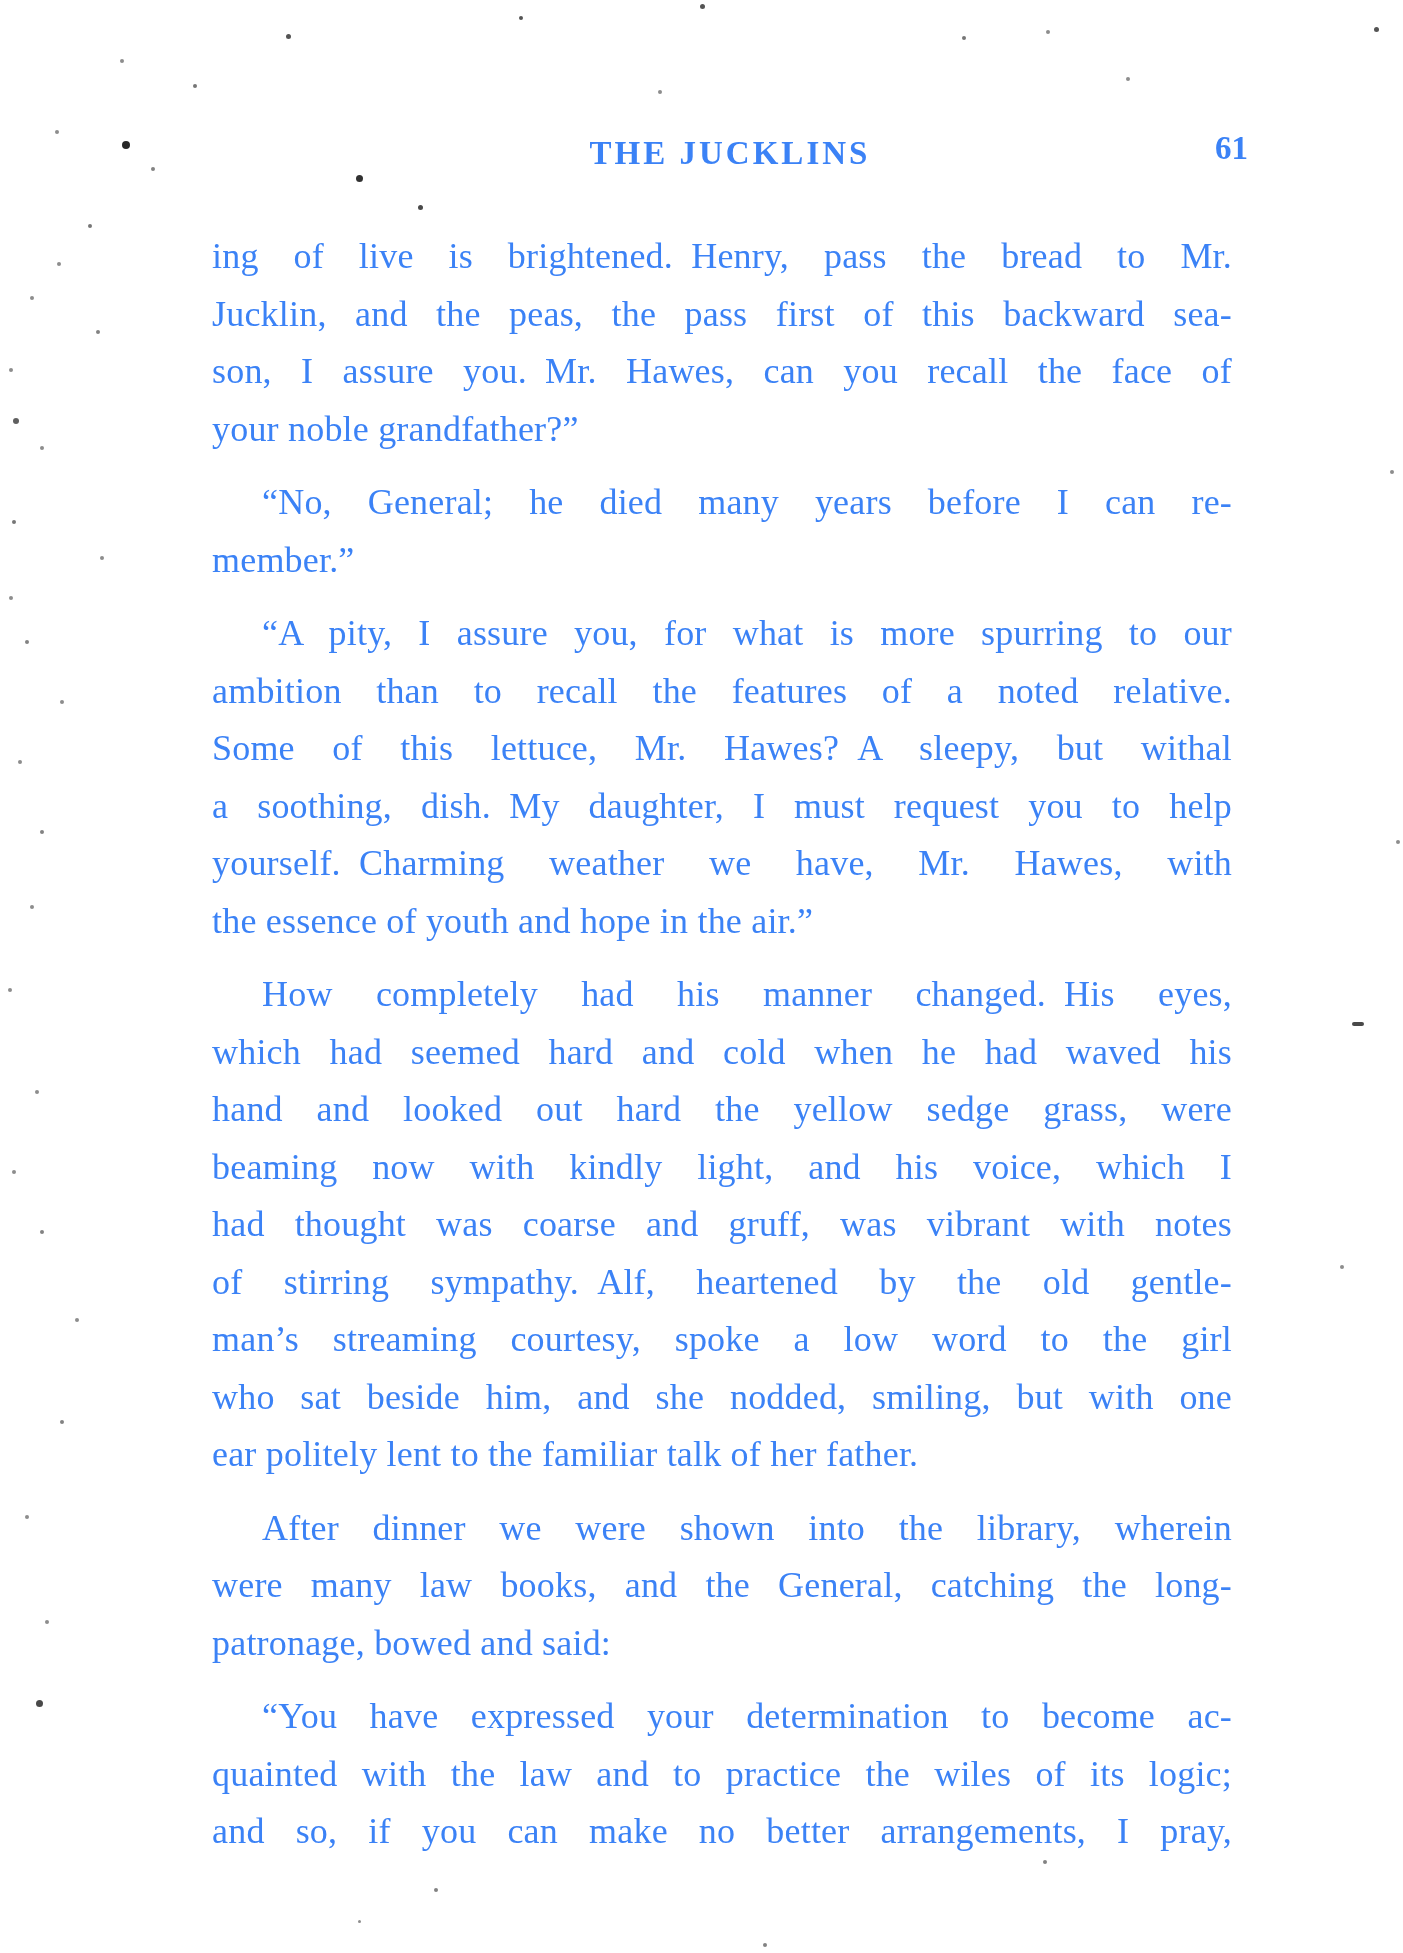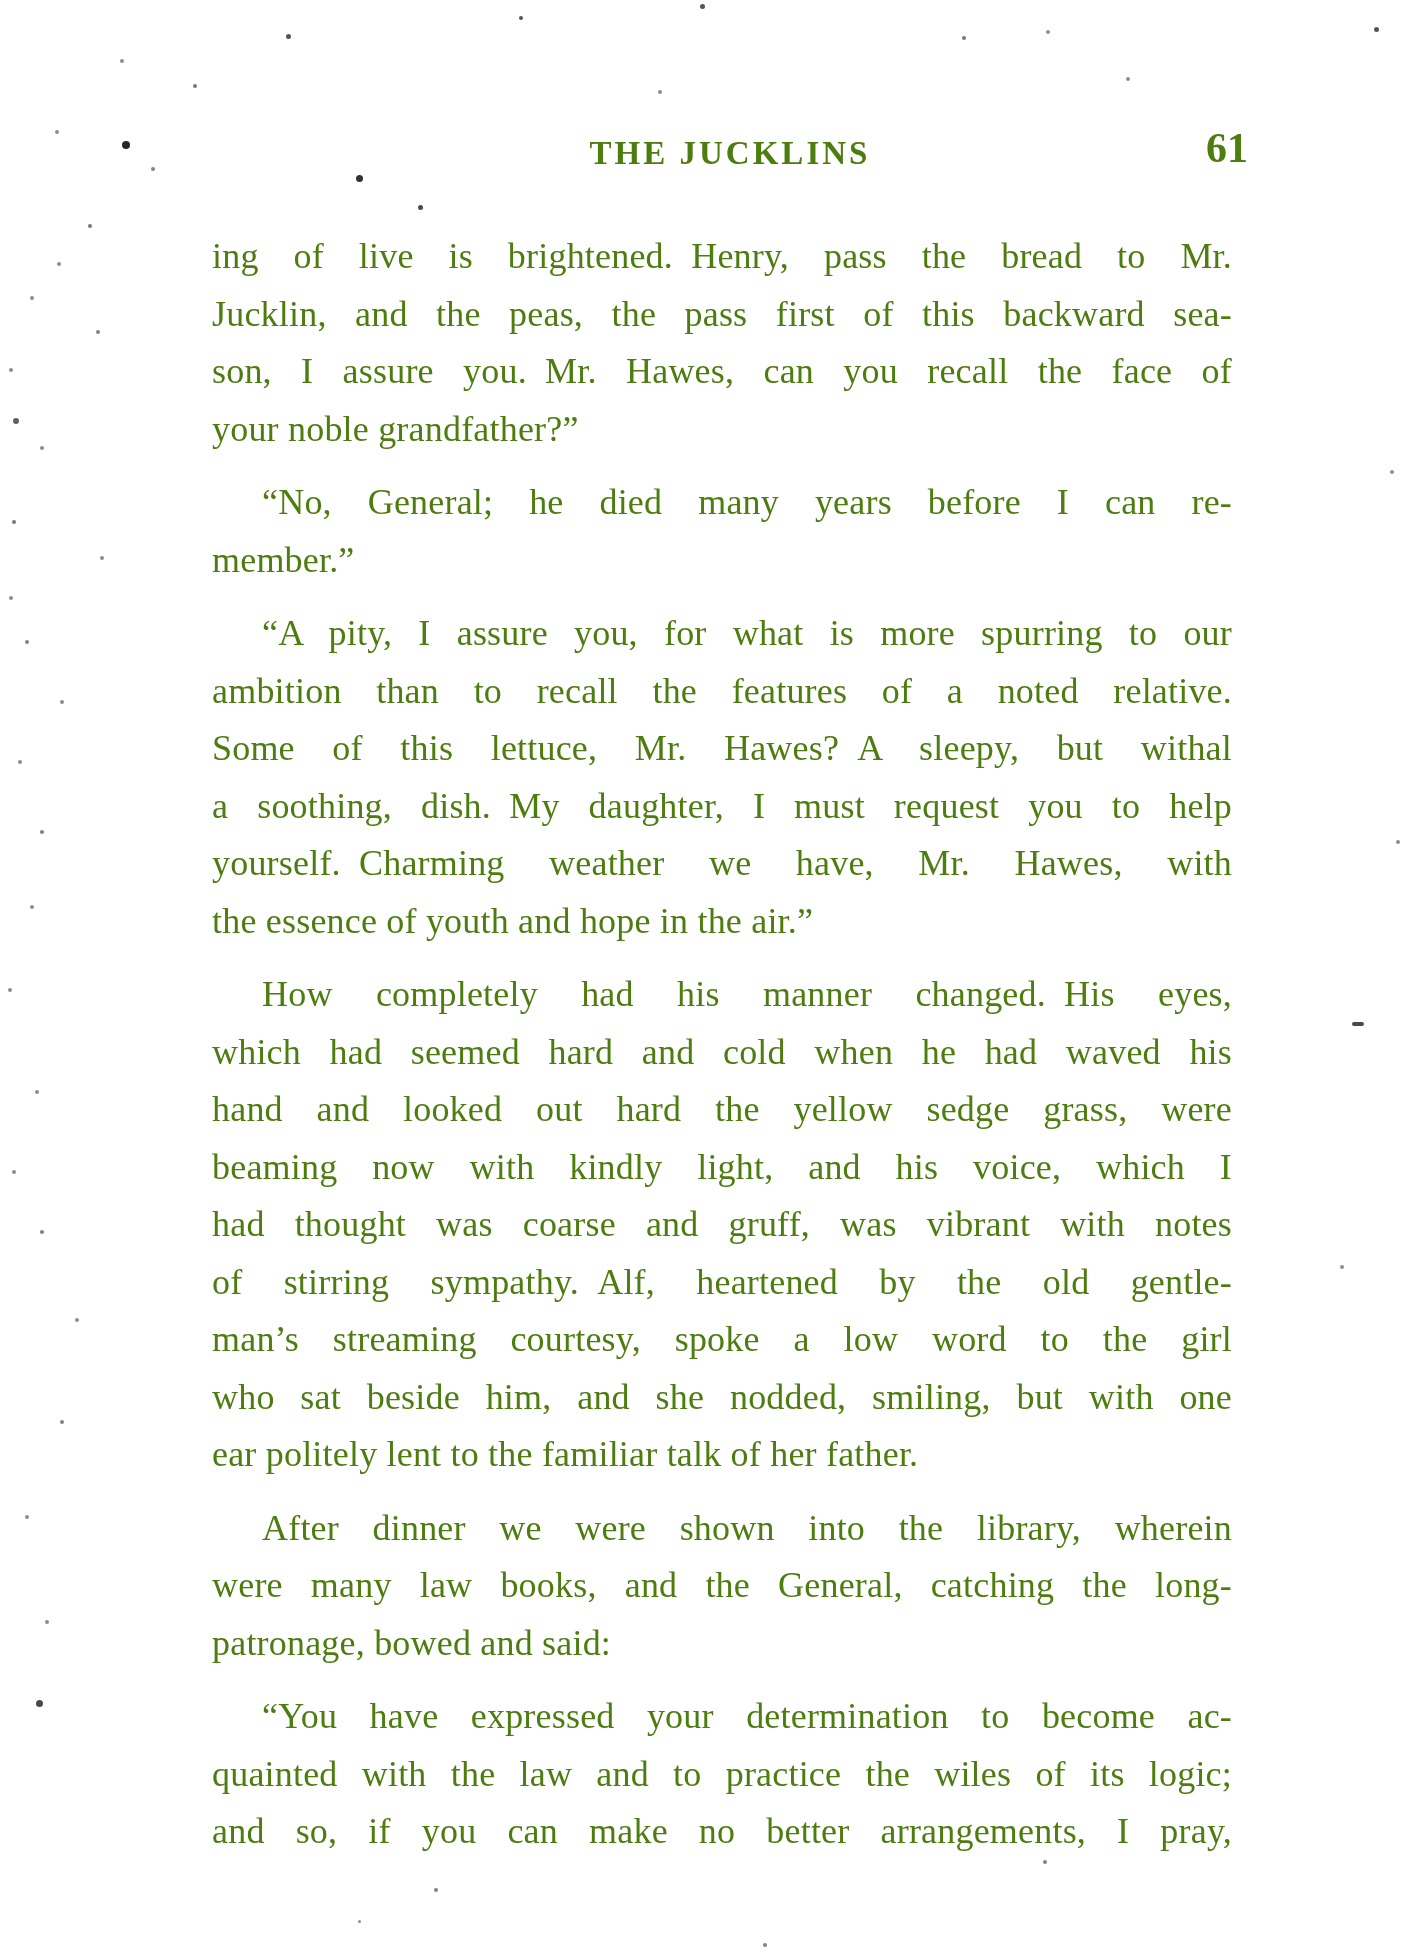"THE JUCKLINS" .page { color: #4d7c0f -> #3b82f6 }
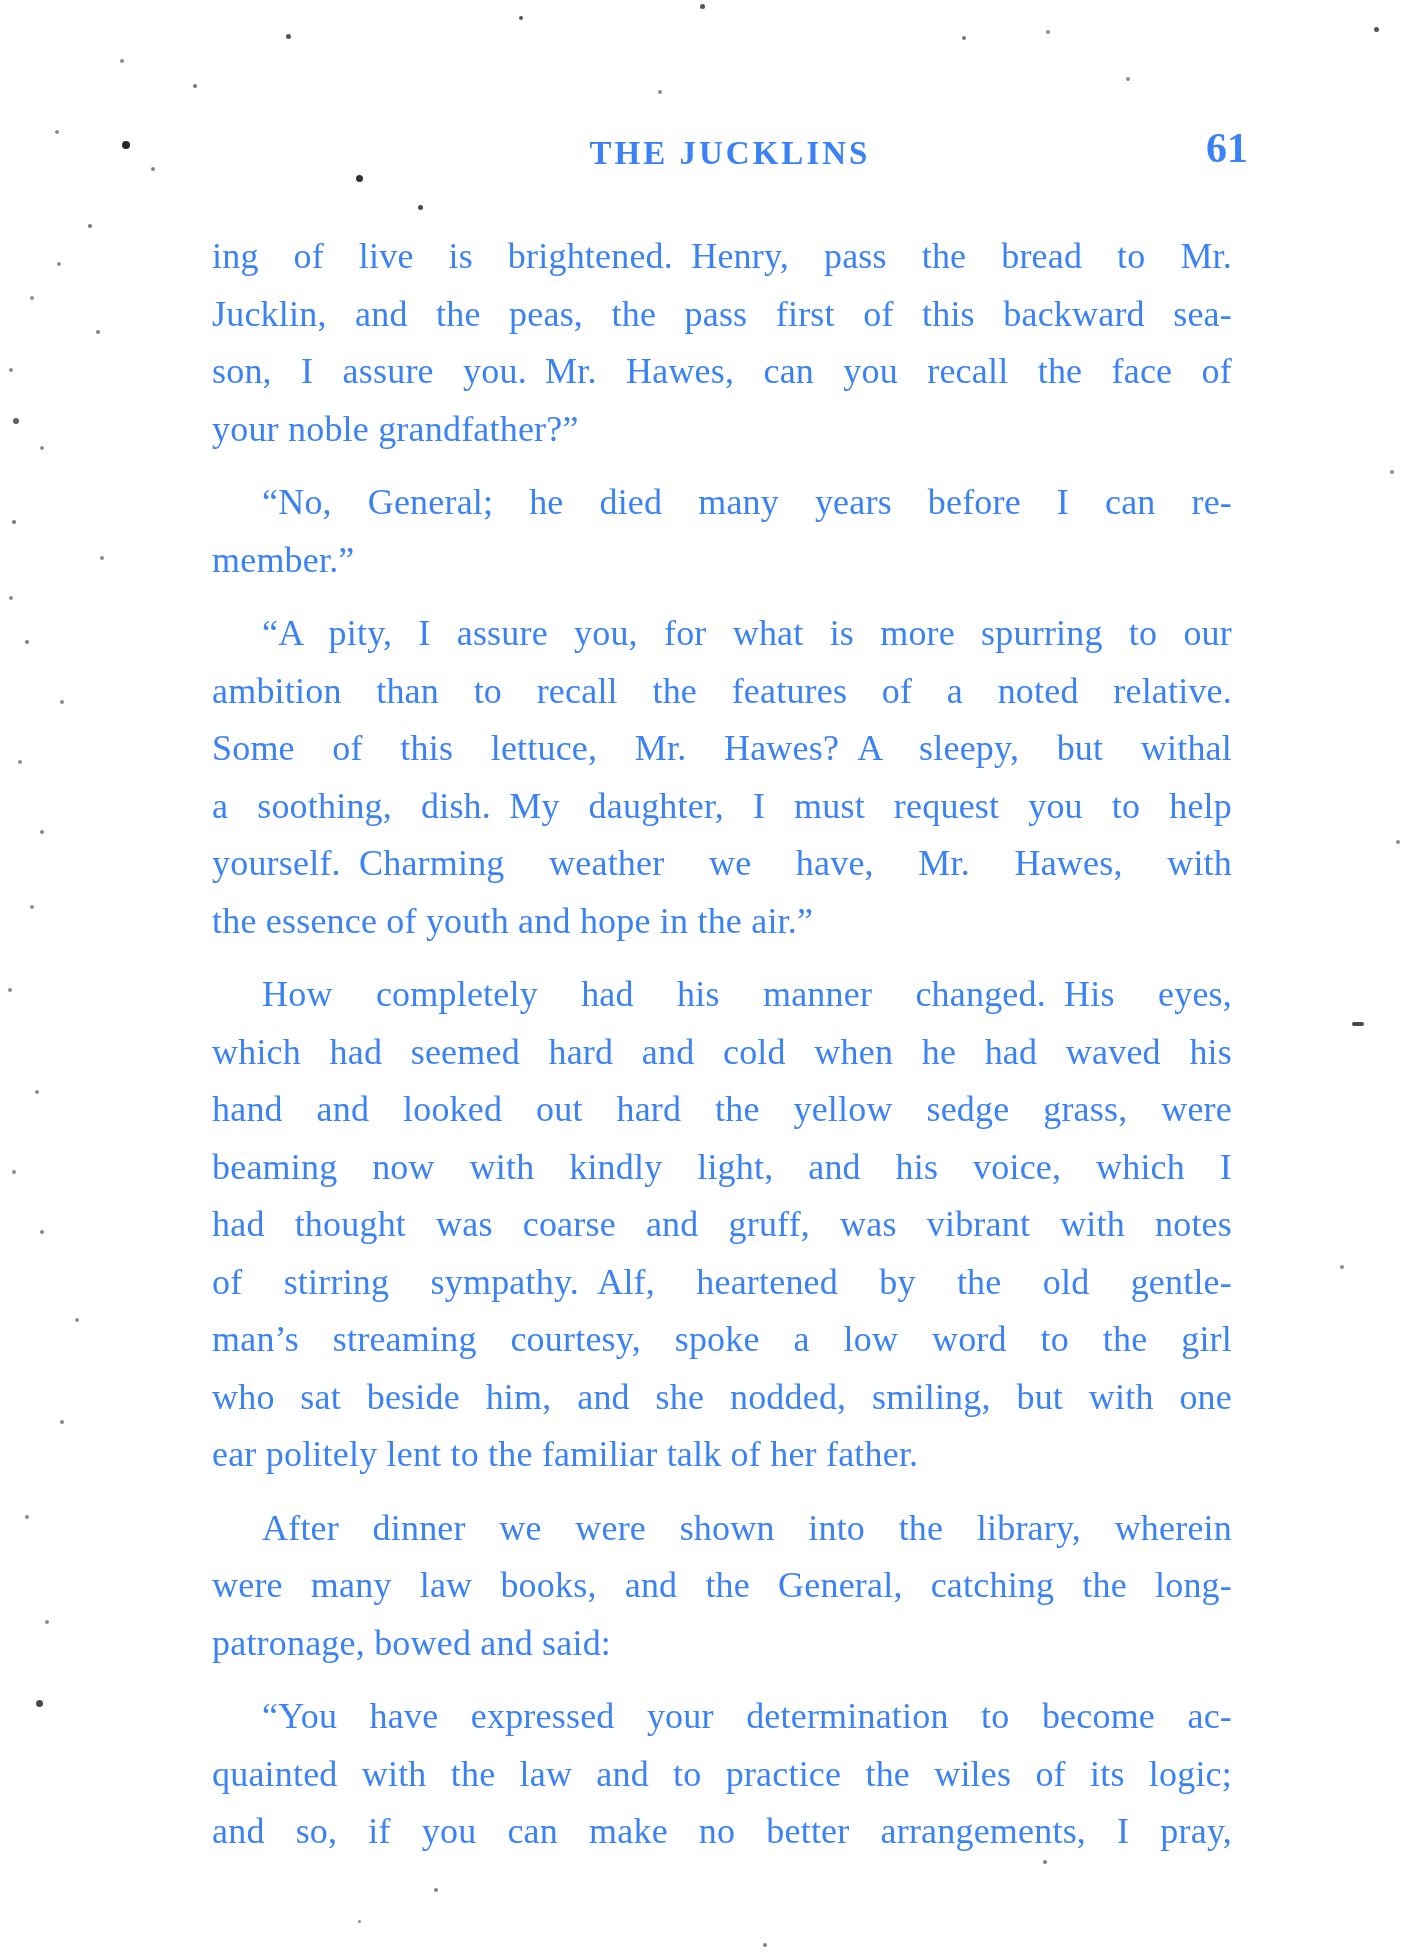"61" .folio { font-size: 42px -> 33px }
